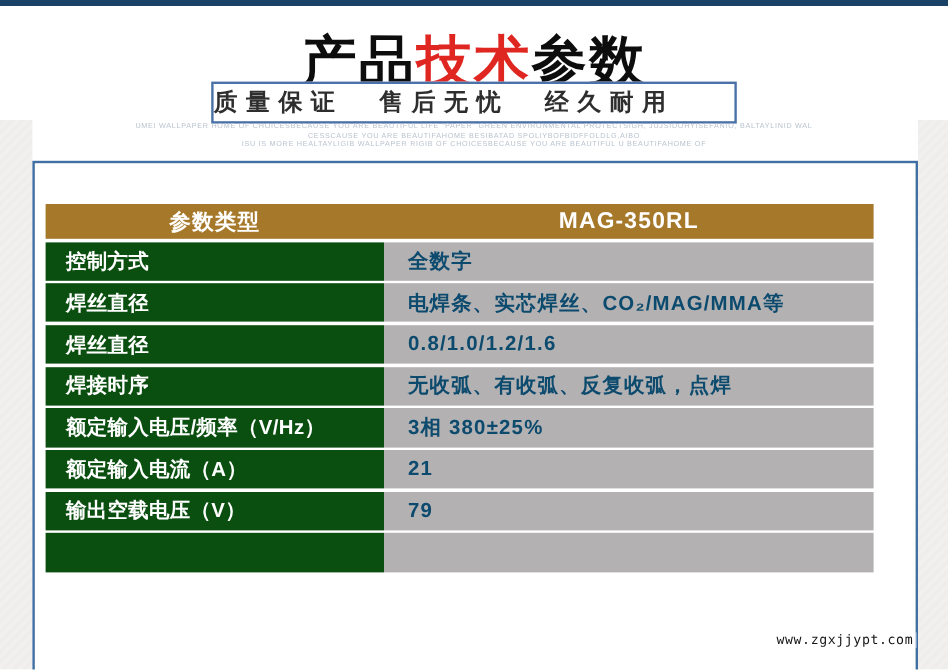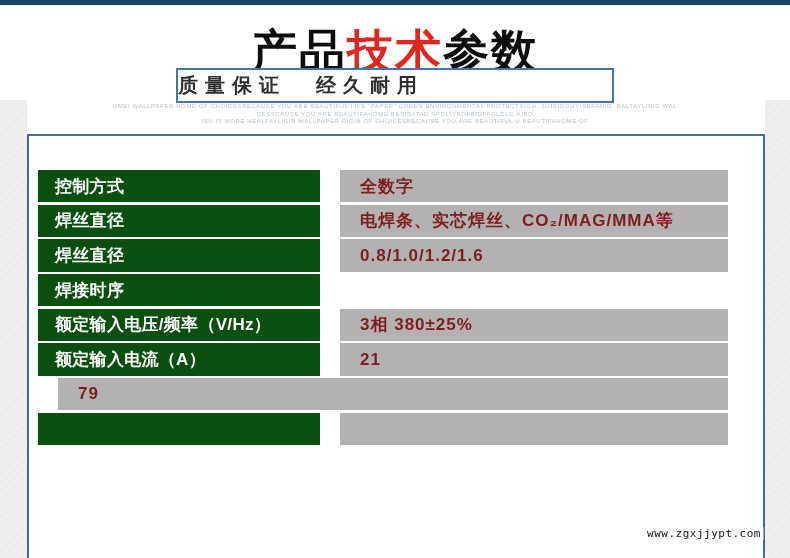"售后无忧" span { html: none -> <span>售后无忧</span> }
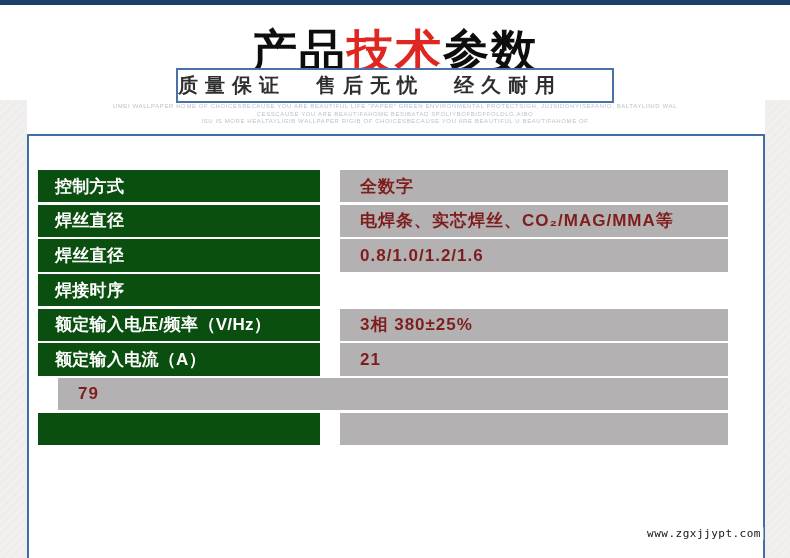"参数类型" div.thead { html: none -> <div> <div>参数类型</div> <div>MAG-350RL</div> </div> }
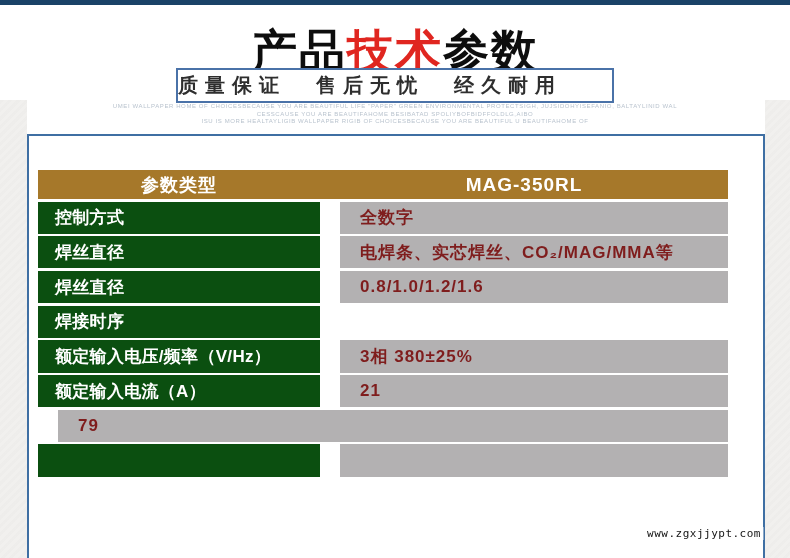"全数字" .cell-value { color: #7f1d1d -> #0c4a6e; margin-left: 20px -> 0 }
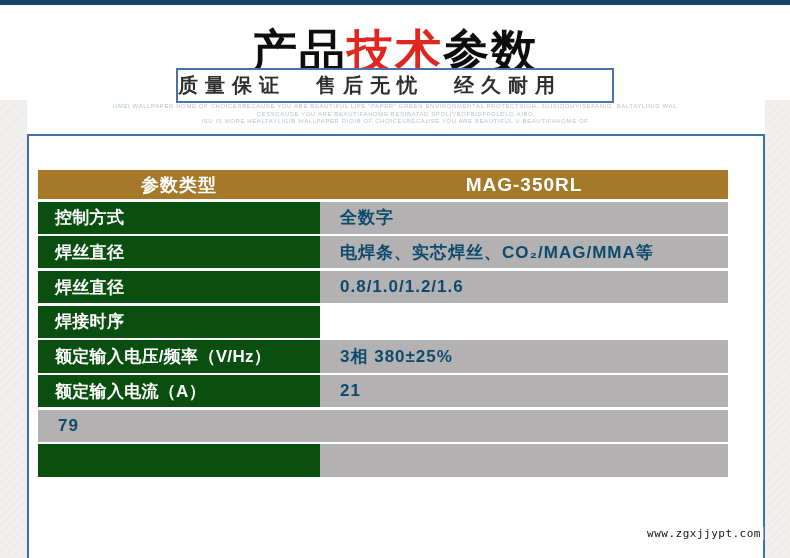"无收弧、有收弧、反复收弧，点焊" div.cell-value { html: none -> <div>无收弧、有收弧、反复收弧，点焊</div> }
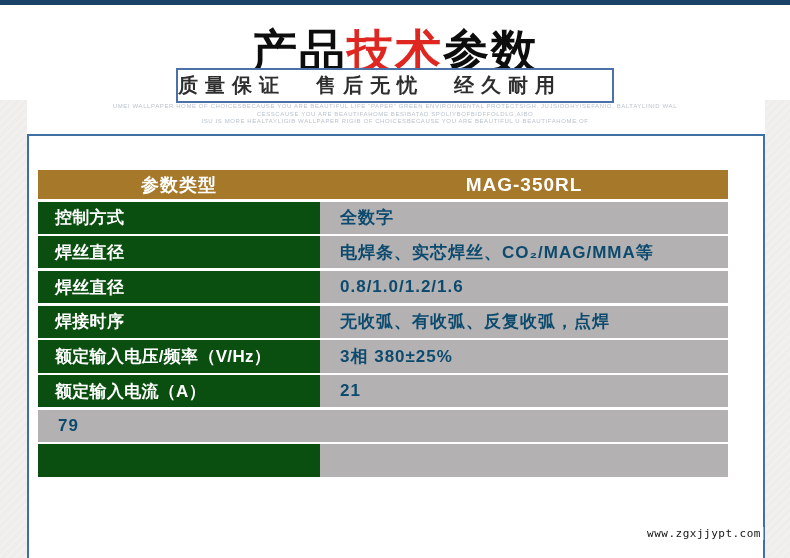"输出空载电压（V）" div.cell-label { html: none -> <div>输出空载电压（V）</div> }
